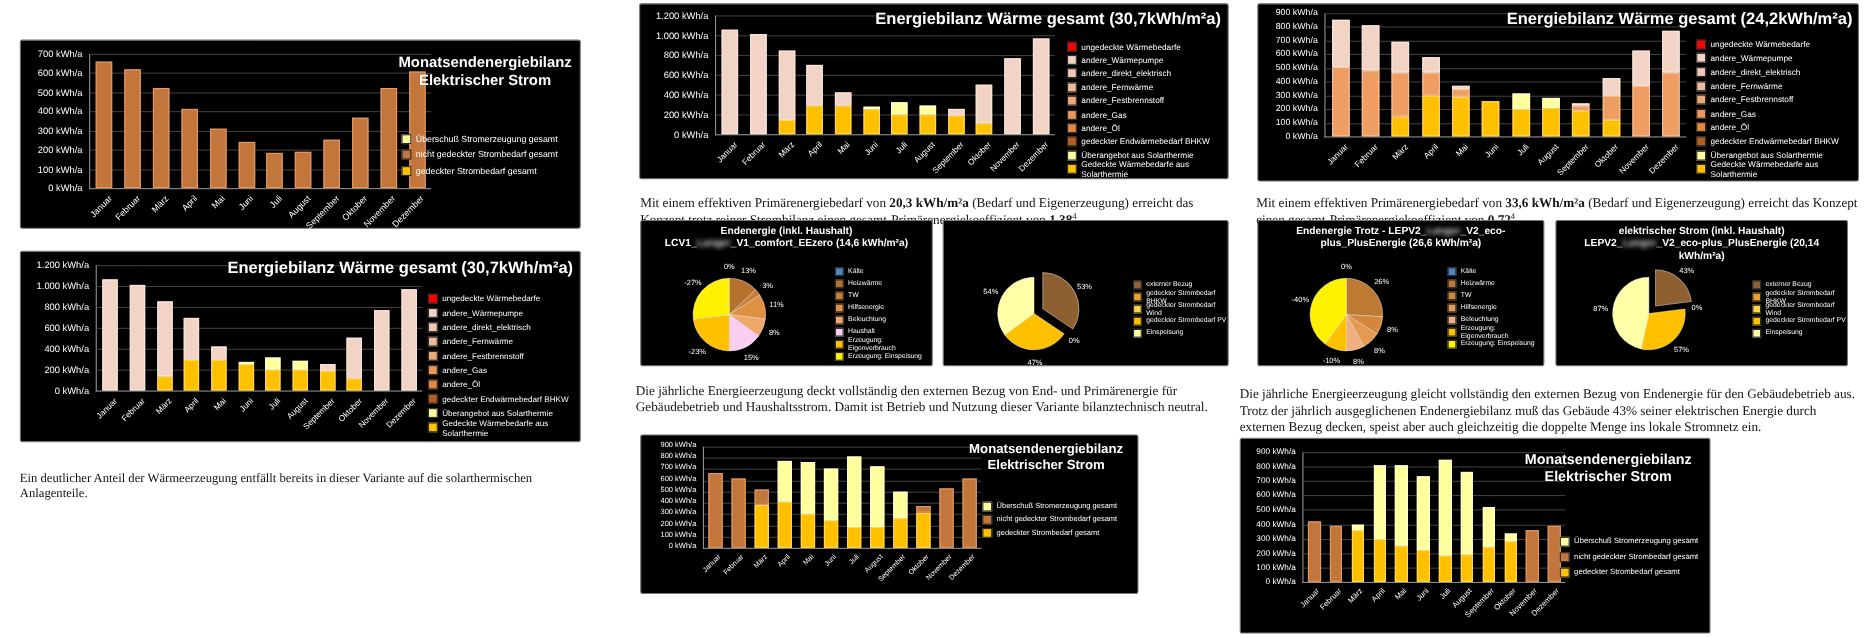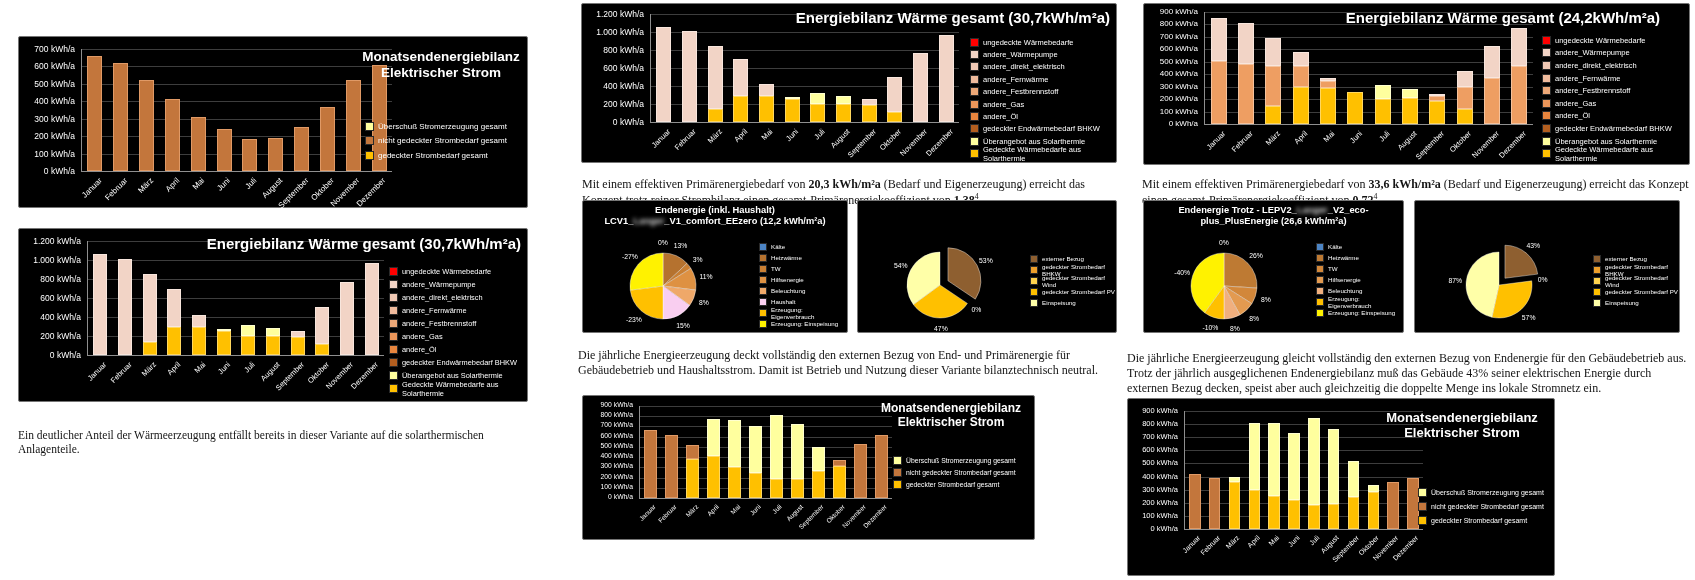"Energiebilanz Wärme gesamt (24,2kWh/m²a)" div.chart-title { text-align: center -> right }
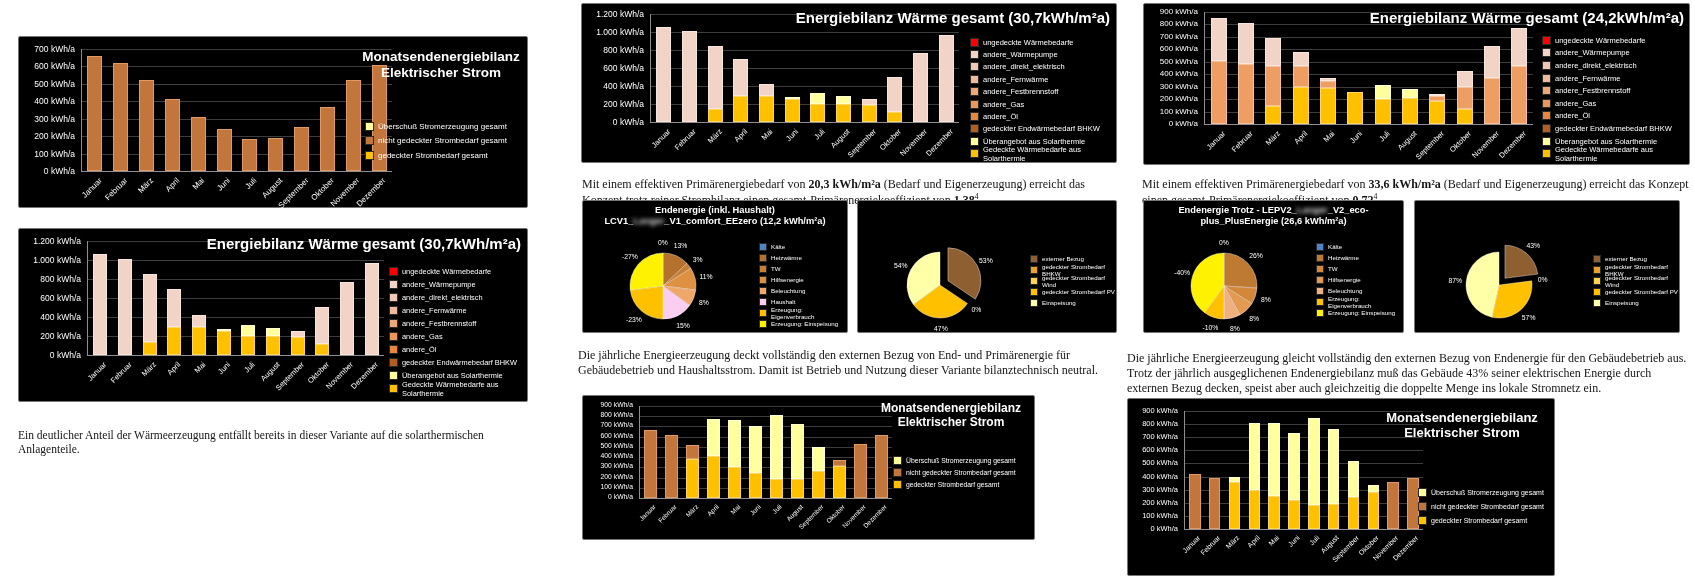"elektrischer Strom (inkl. Haushalt)" div.pie-title { html: none -> <div><span>elektrischer Strom (inkl. Haushalt) LEPV2_</span><span>Langer</span><span>_V2_eco-plus_PlusEnergie (20,14 kWh/m²a)</span></div> }
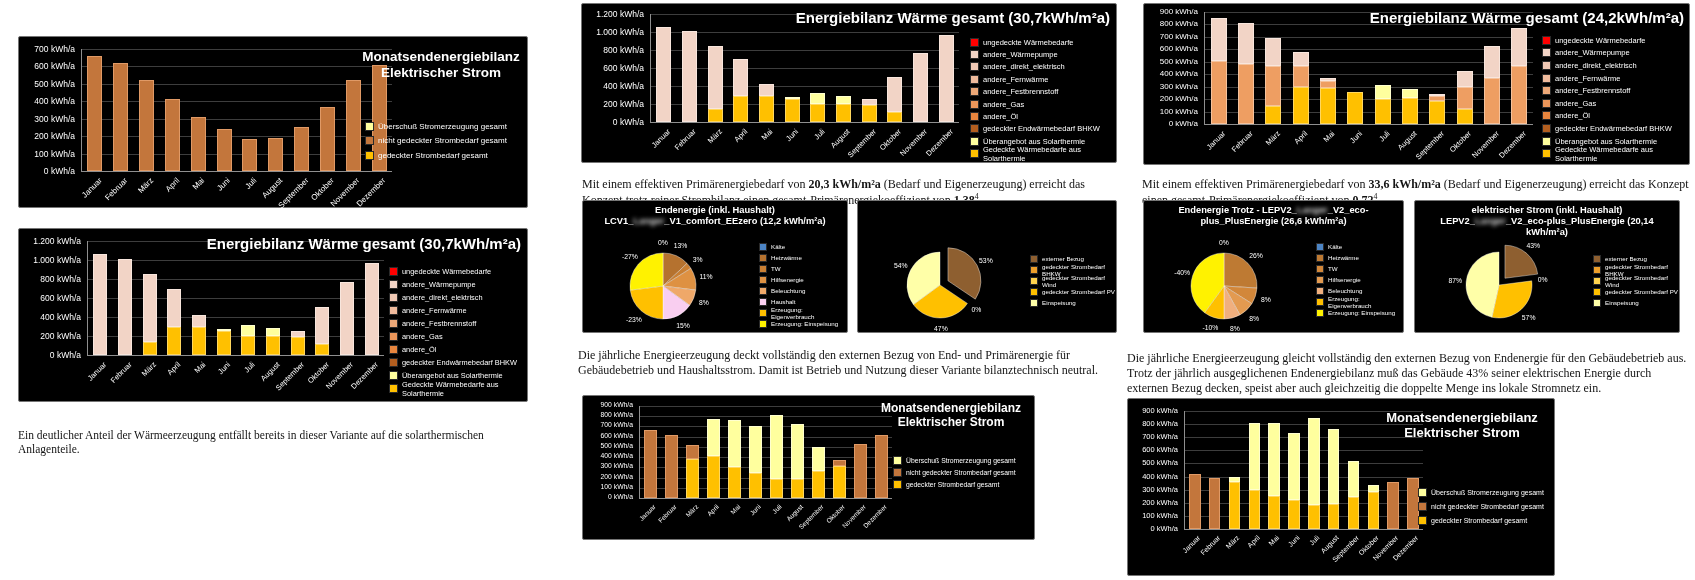"_V1_comfort_EEzero (12,2 kWh/m²a)" span { text: 12,2 -> 14,6 }
